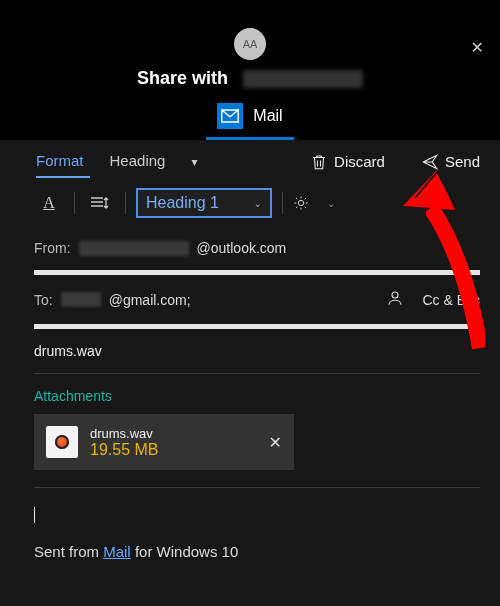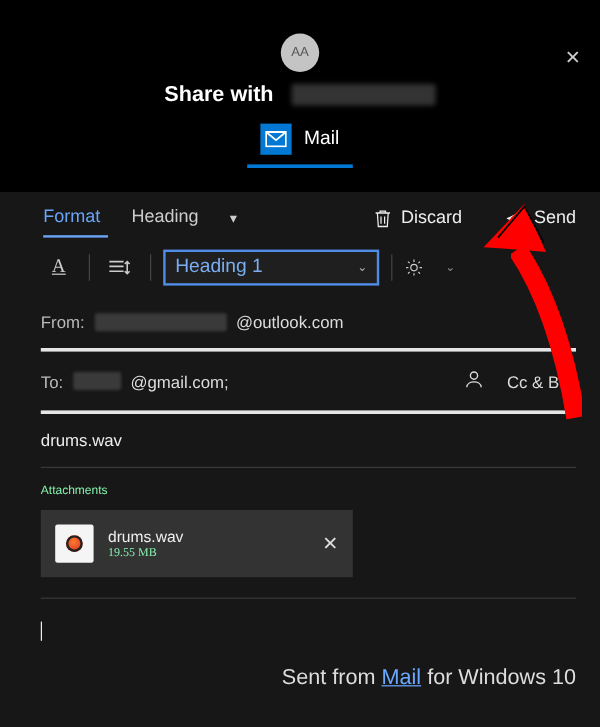"Format" .tabs-row { margin-top: 20px -> none }
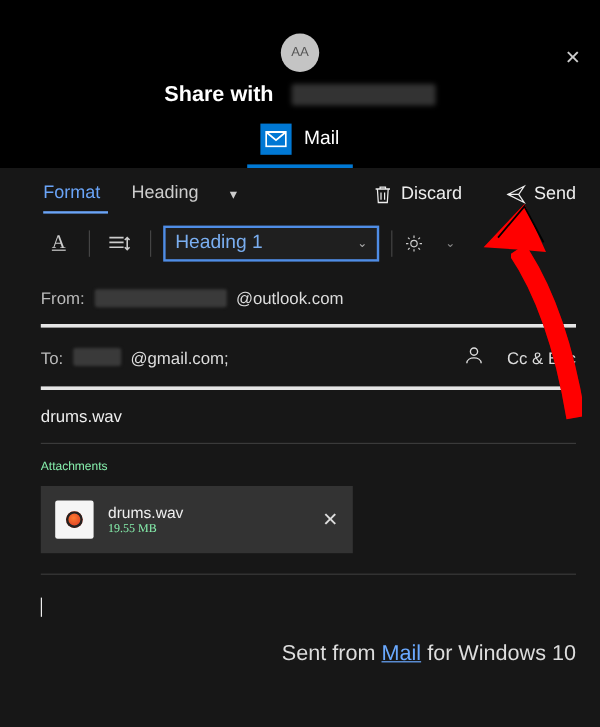"Heading 1" .style-dd { width: 180px -> 136px }
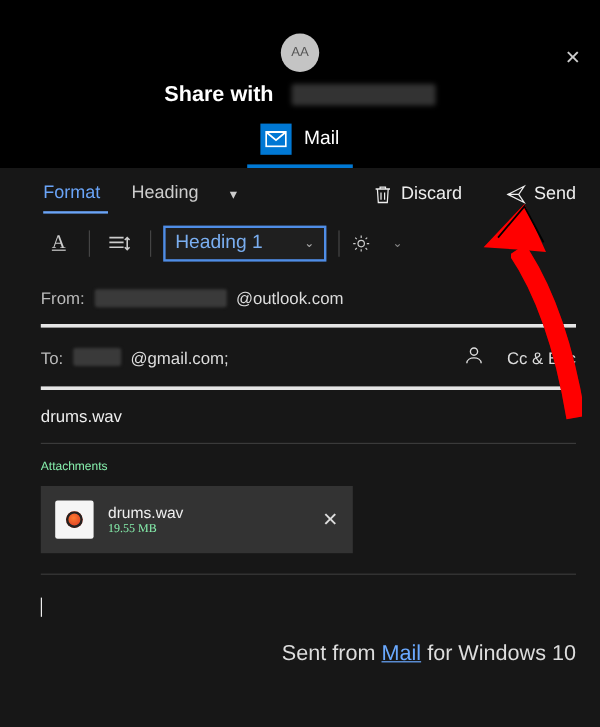"From:" .field-row { border-bottom: 3px solid #e5e5e5 -> 5px solid #e5e5e5 }
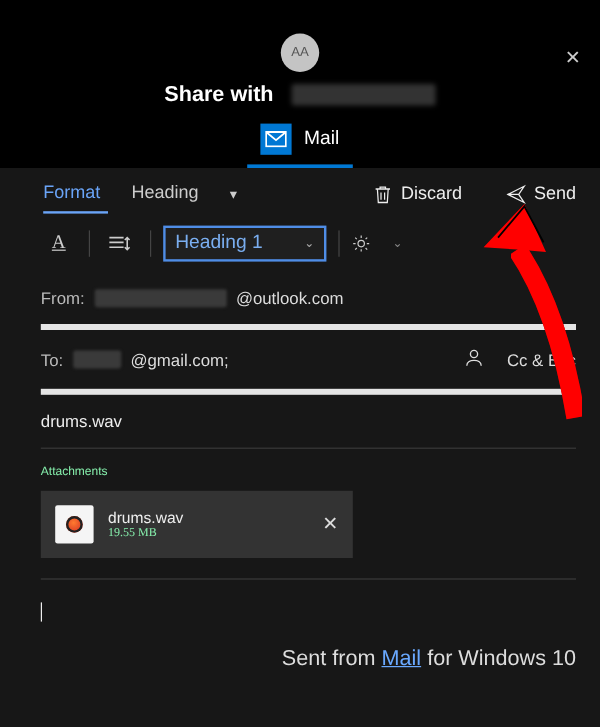"Attachments" .att-row { color: #86efac -> #14b8a6; font-size: 10px -> 14px }
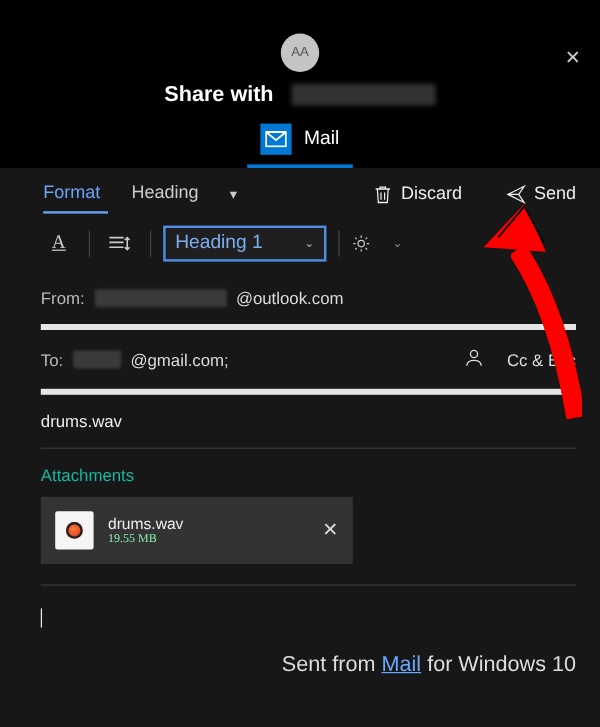"19.55 MB" .att-chip .size { color: #86efac -> #eab308; font-family: Liberation Serif, serif -> none; font-size: 10px -> 16px }
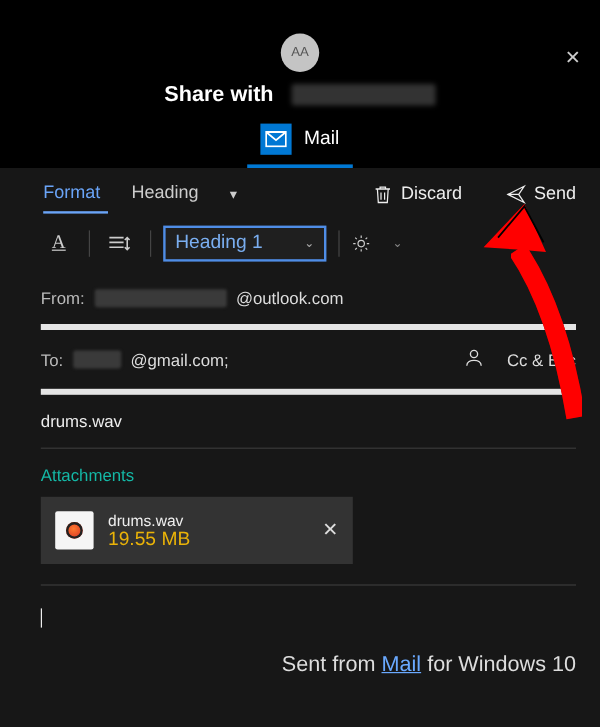"Sent from Mail for Windows" .signature { font-size: 18px -> 15px; text-align: right -> none }
